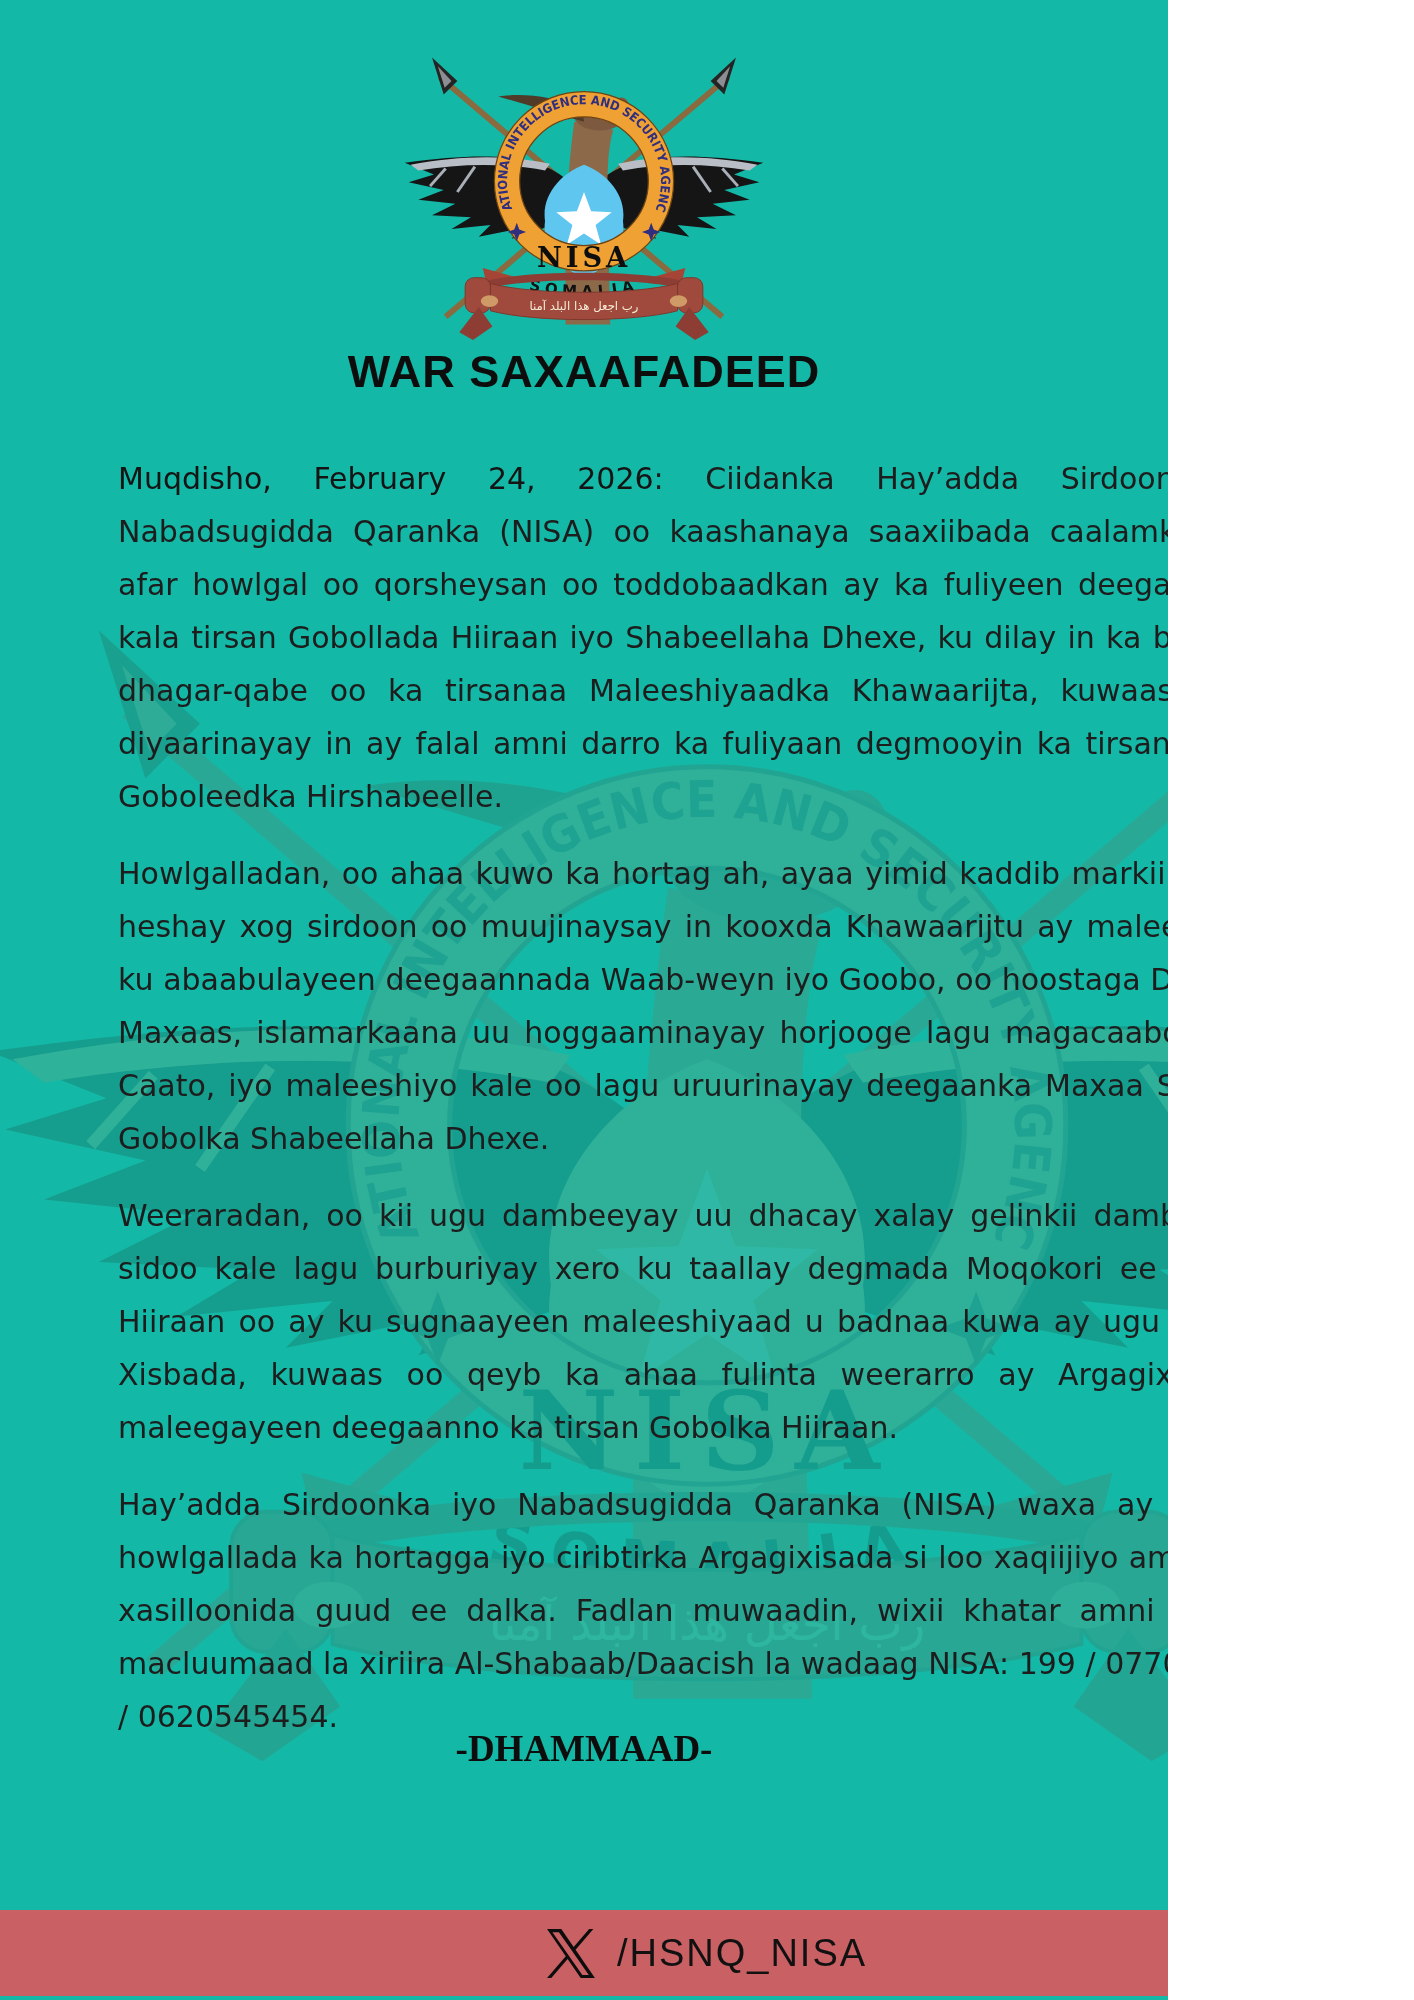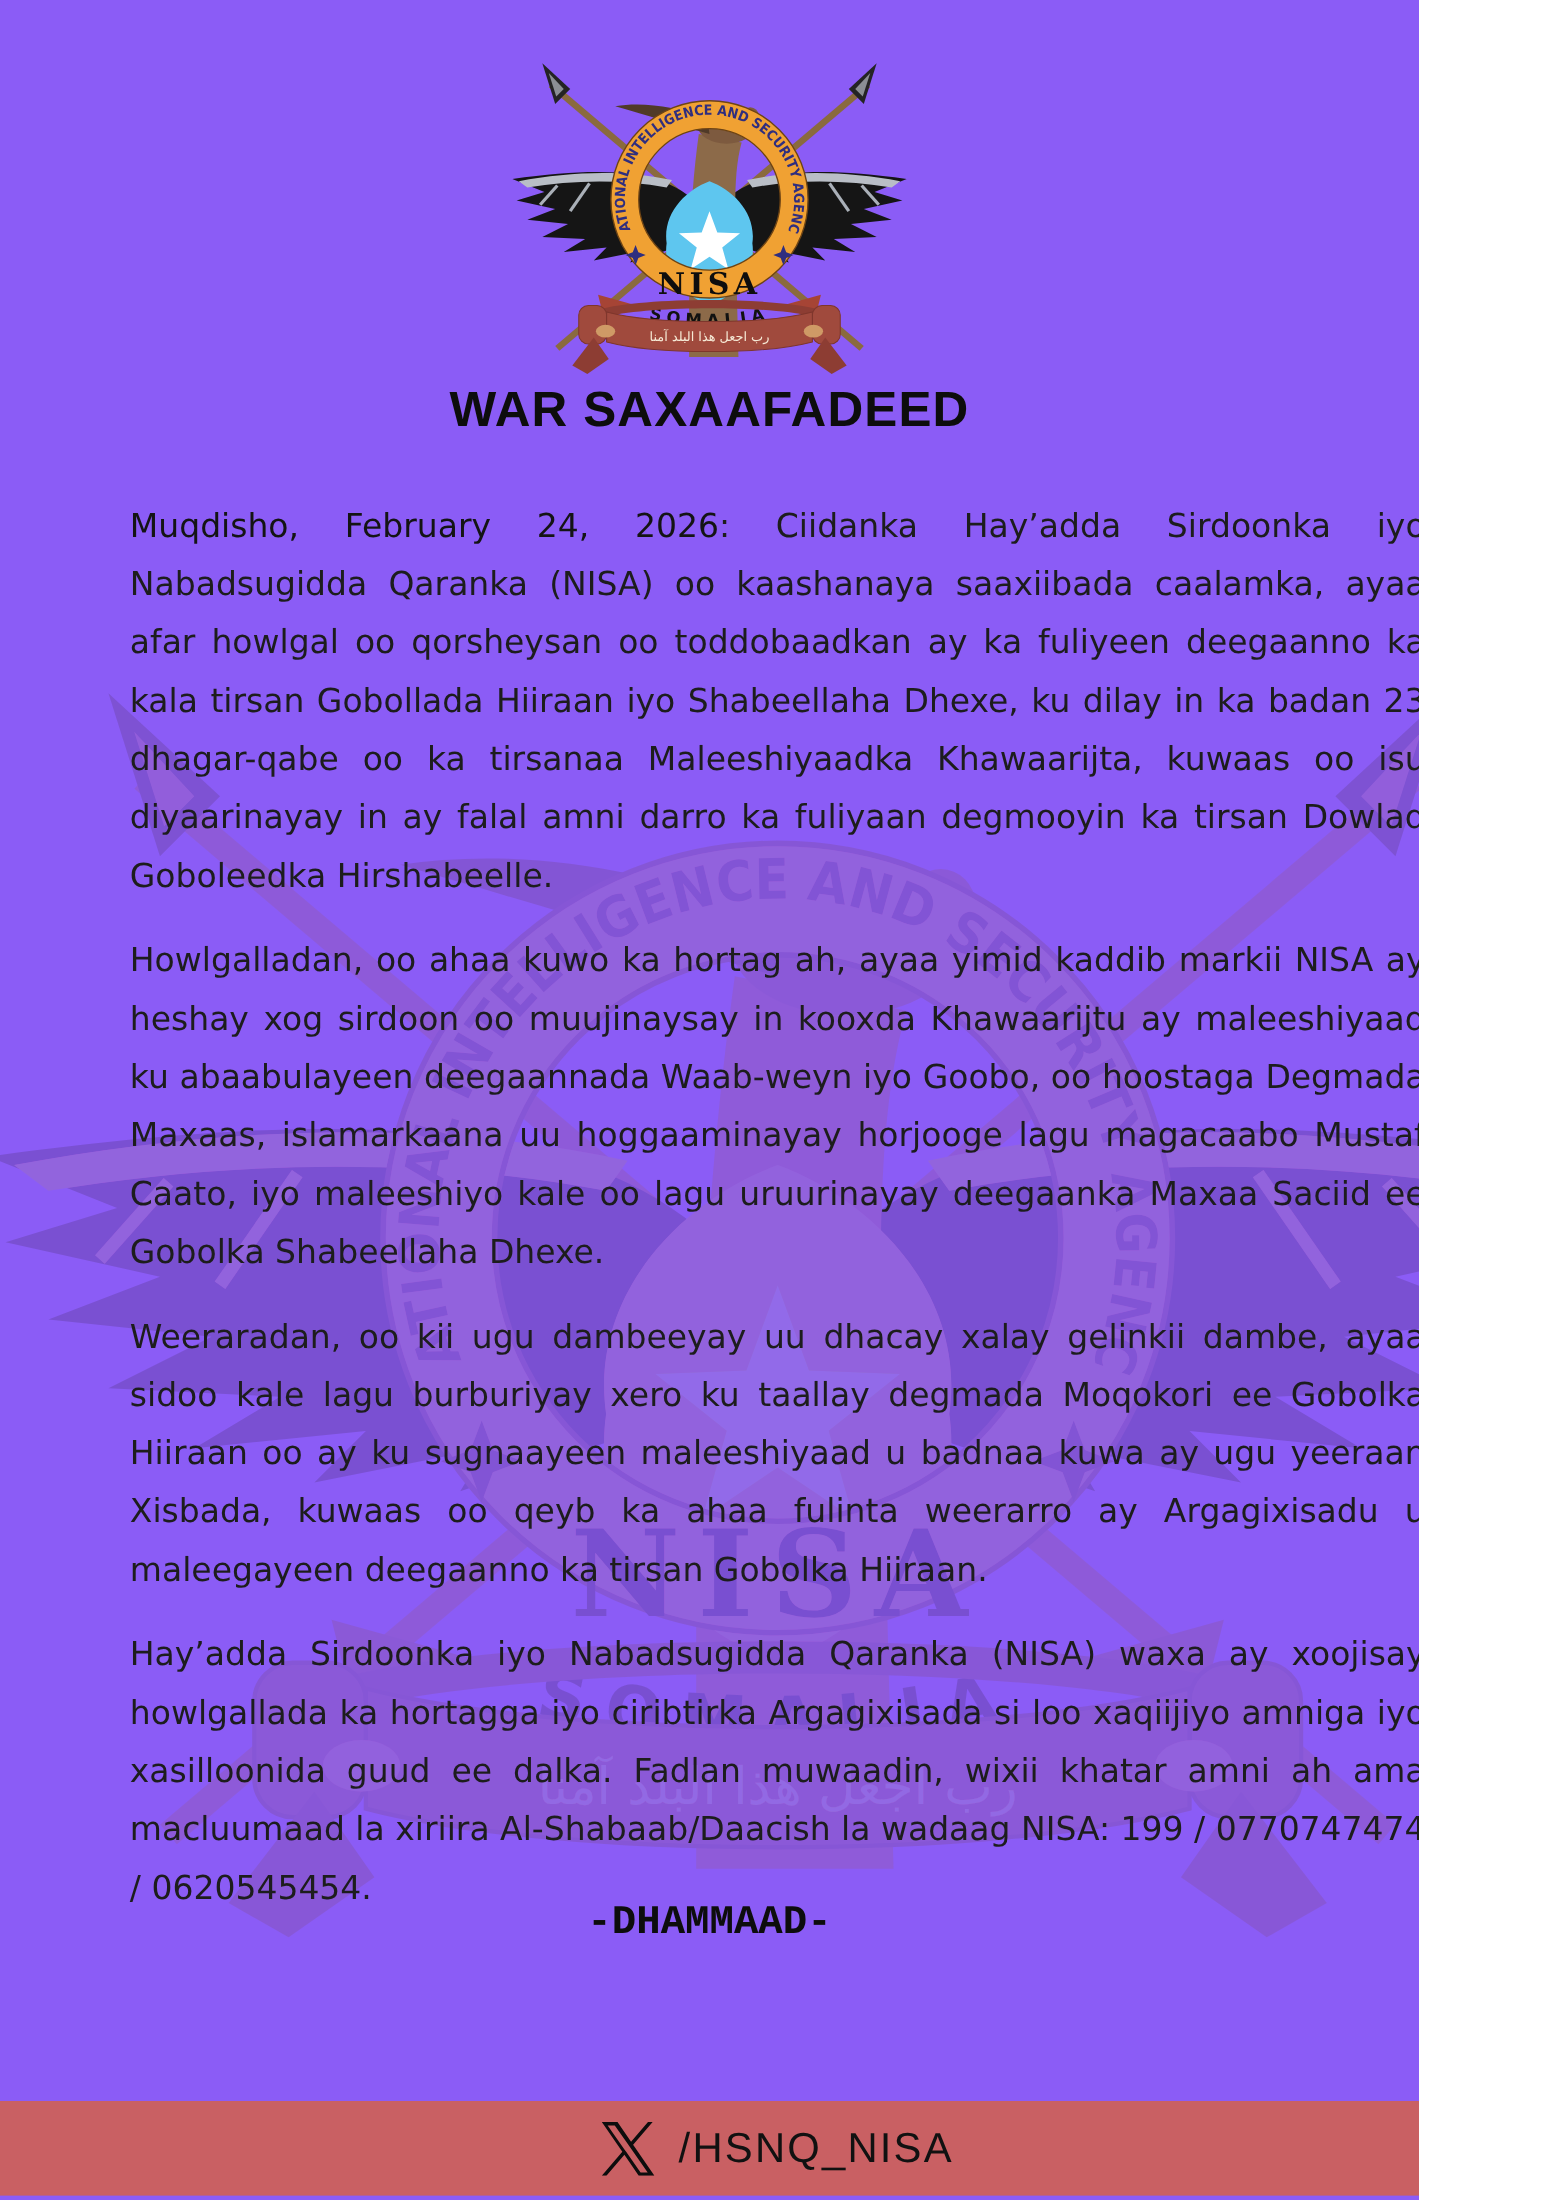"WAR SAXAAFADEED" .page { background: #8b5cf6 -> #14b8a6; width: 1290px -> 1168px }
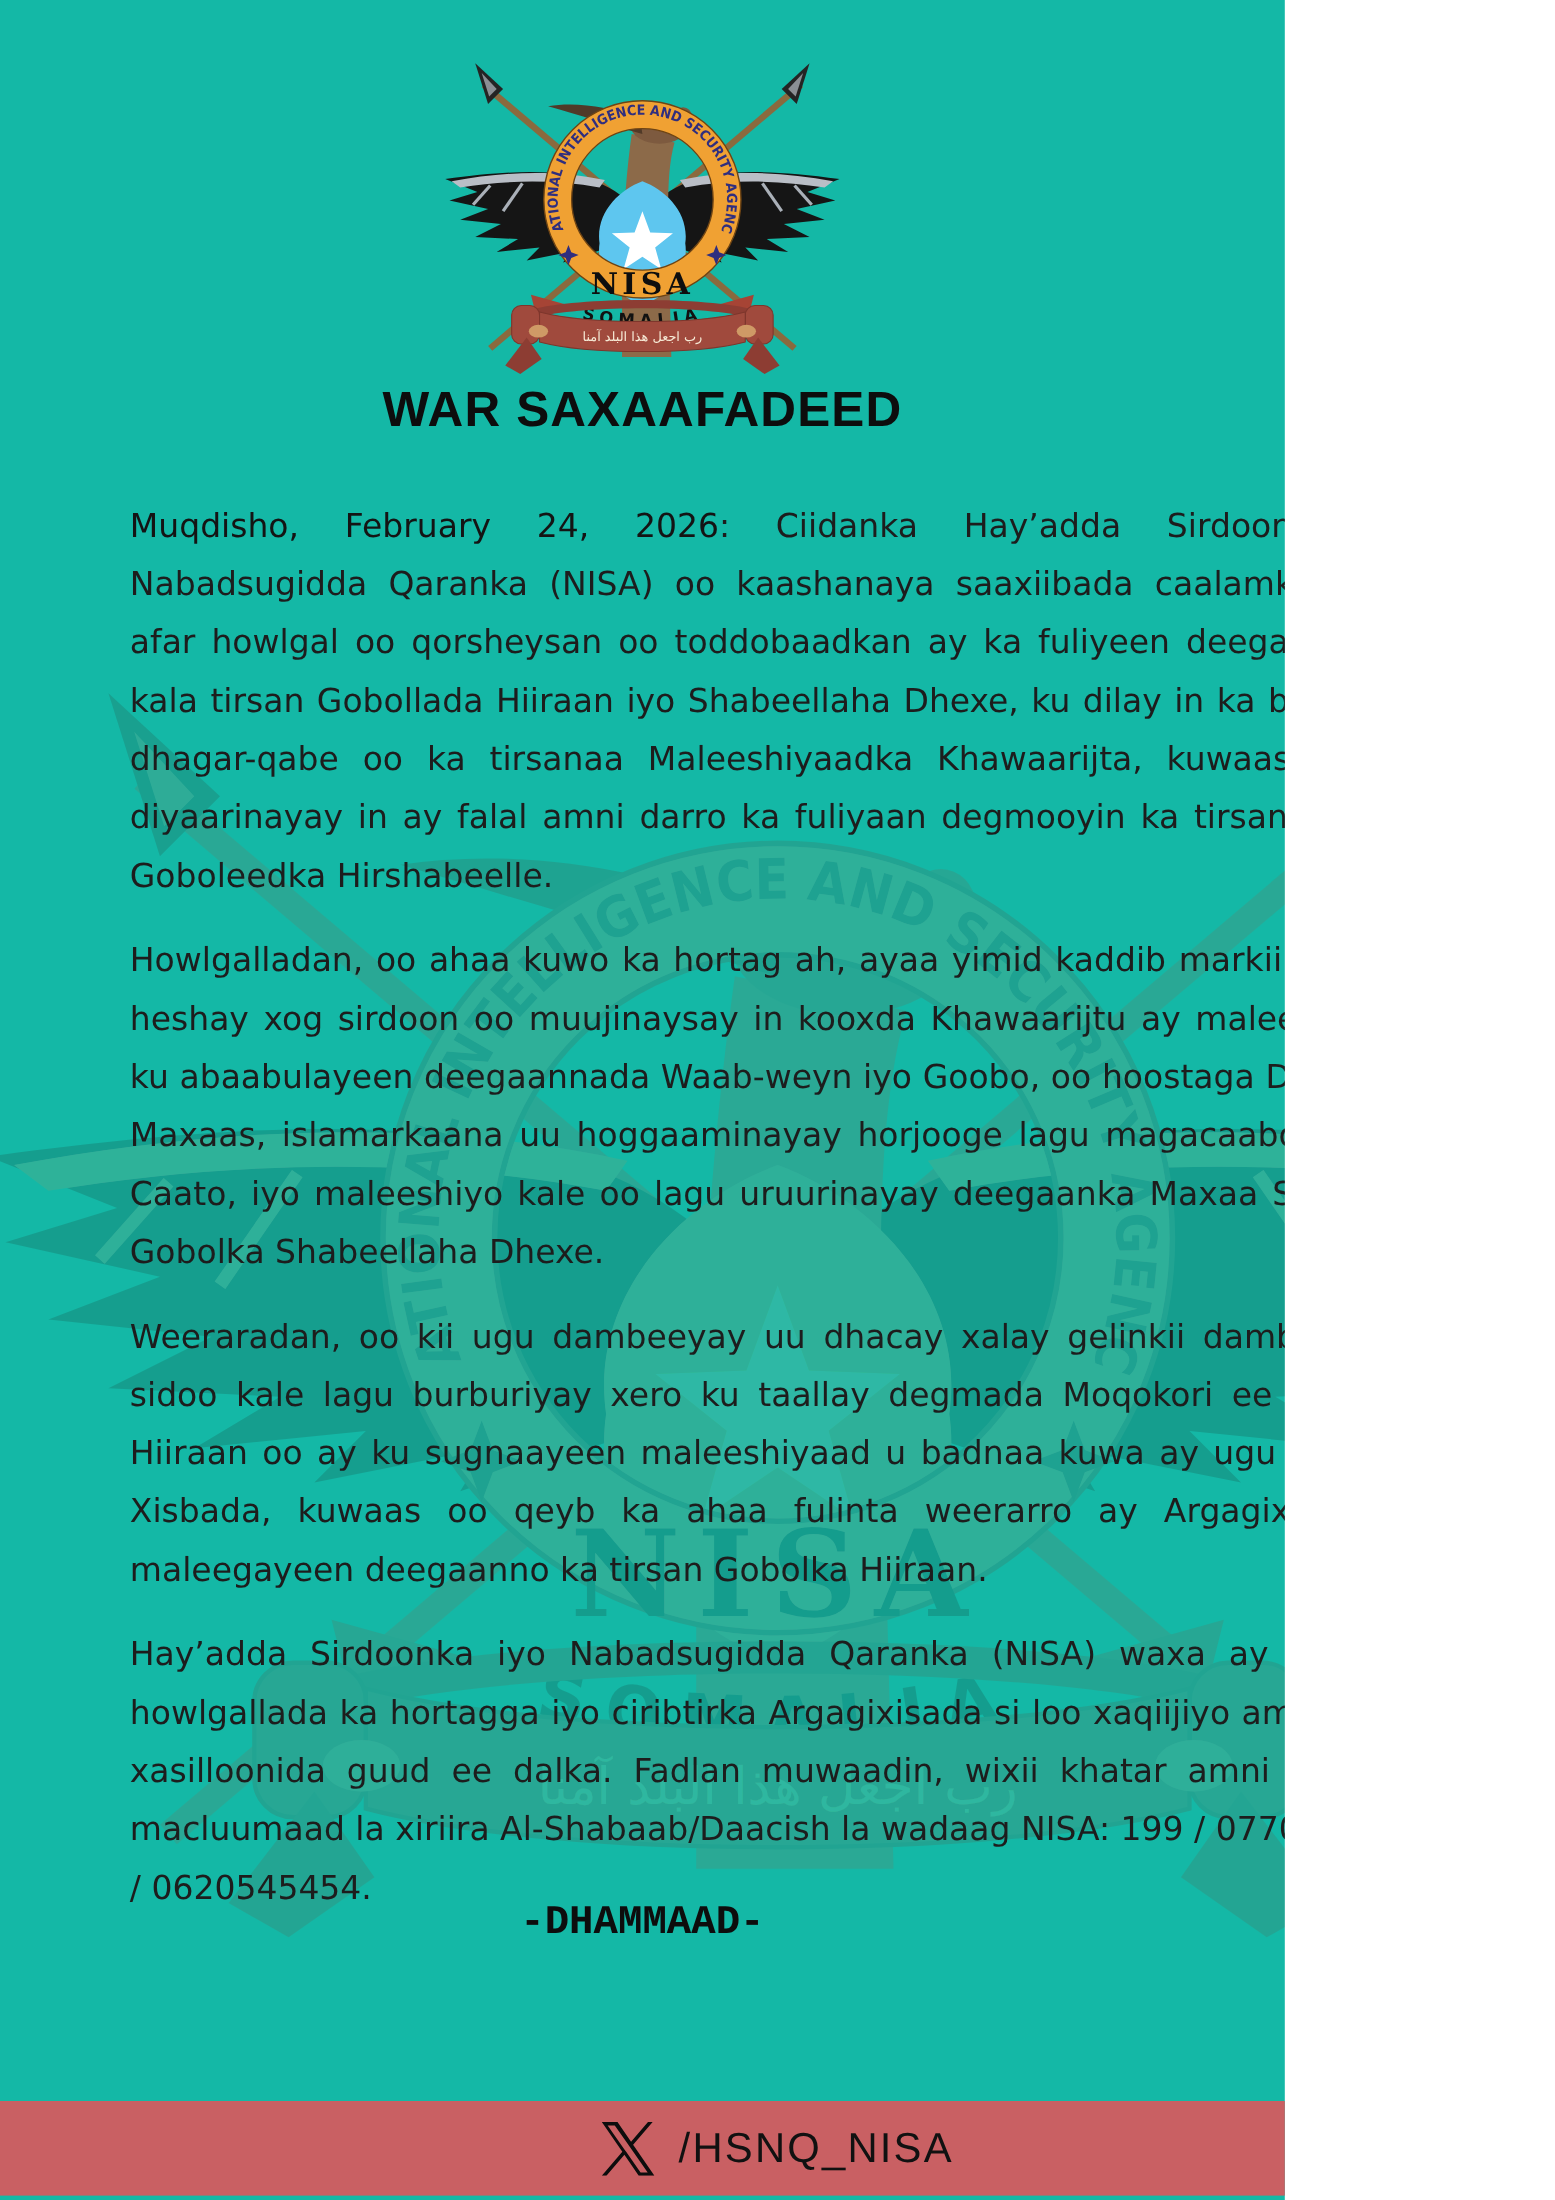"-DHAMMAAD-" .end-marker { font-family: Liberation Mono, monospace -> Liberation Serif, serif }
